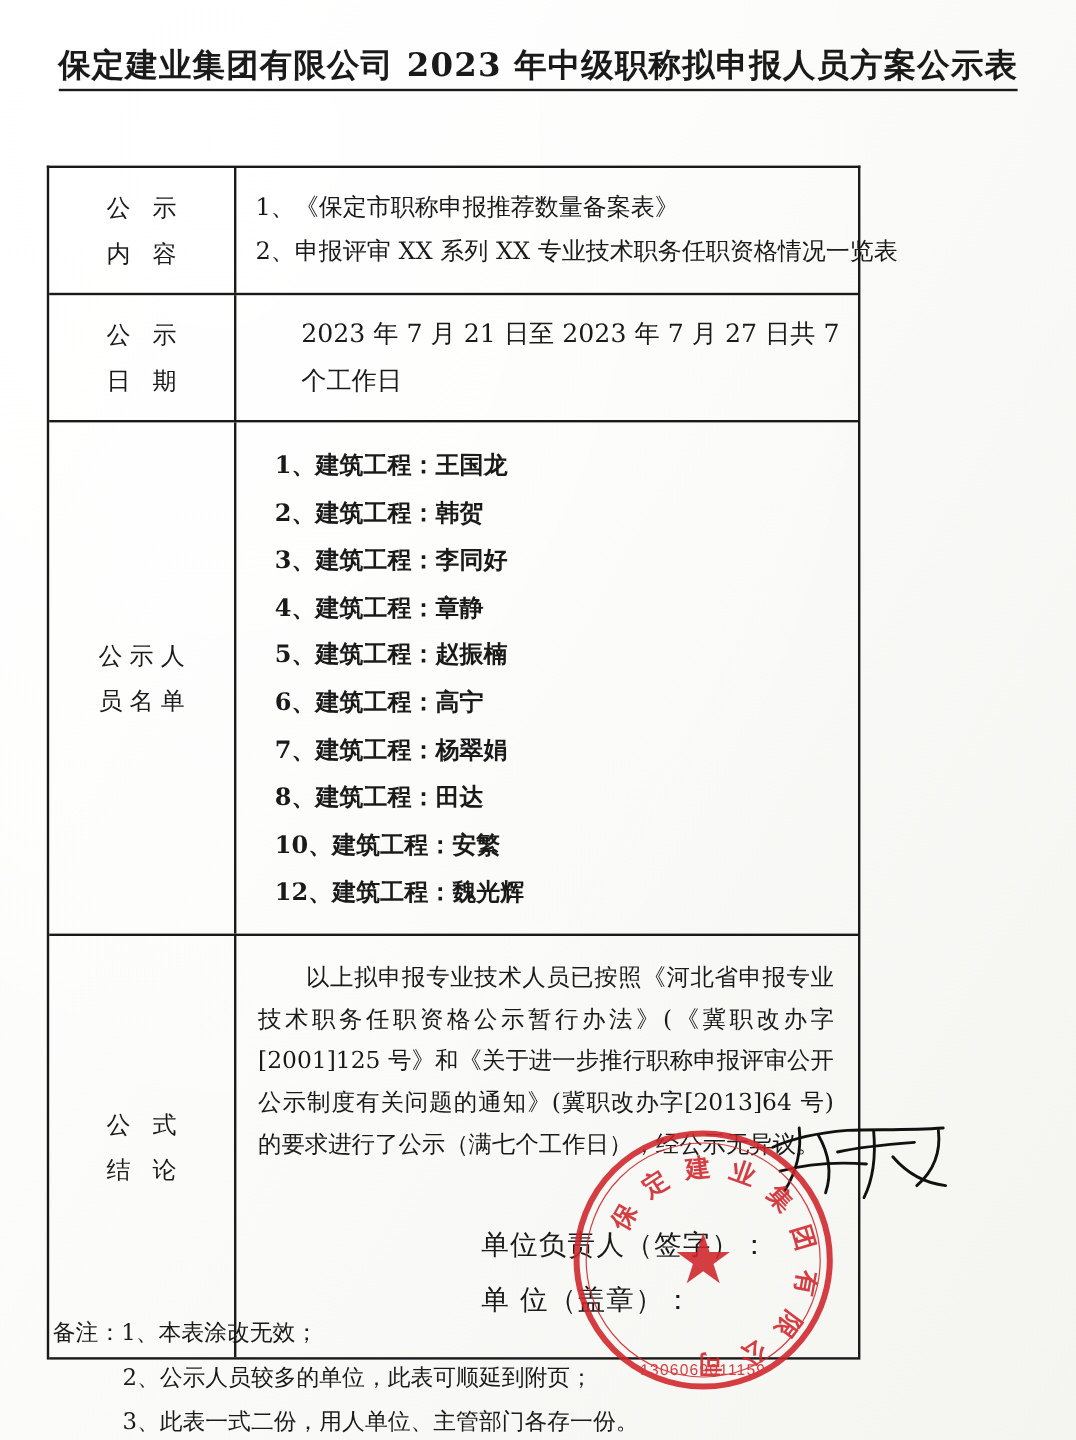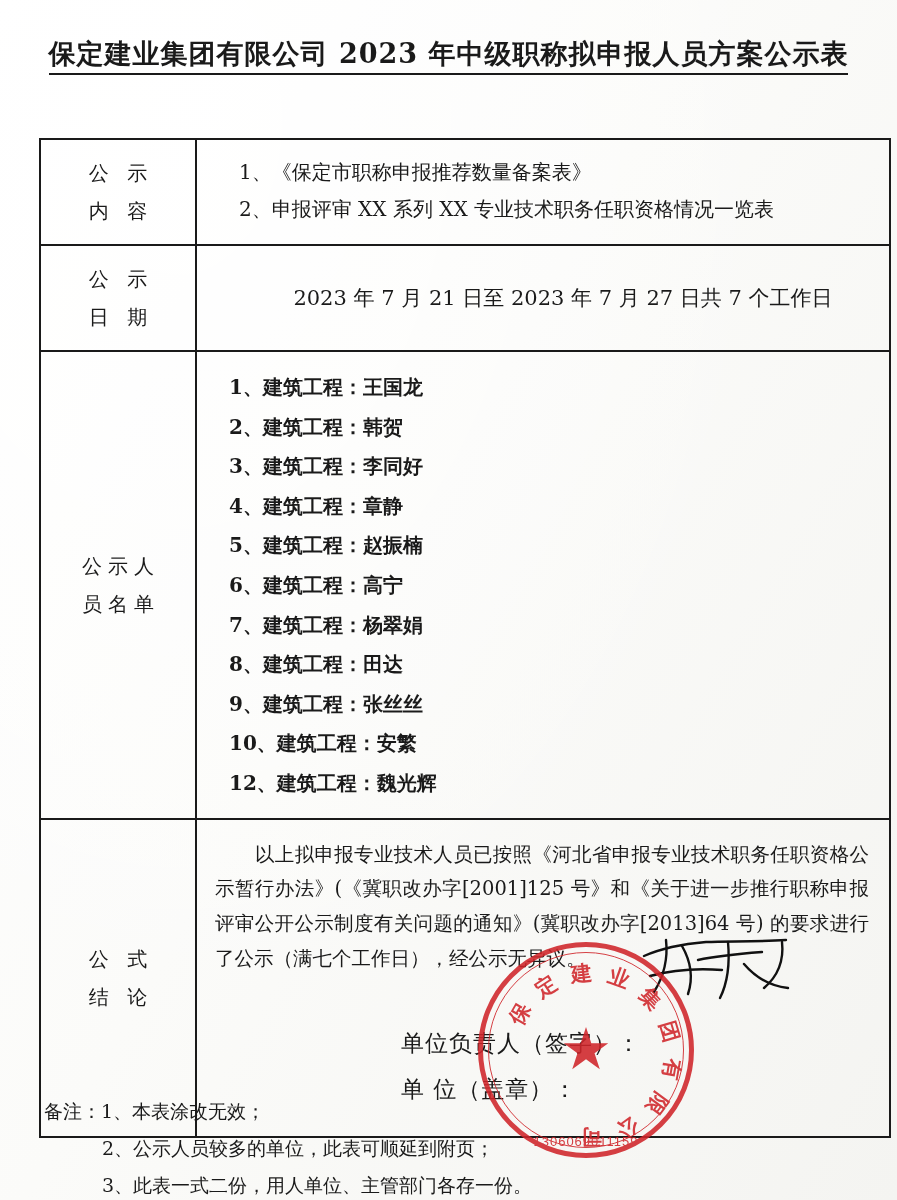"公 示" .table { width: 852px -> 678px }
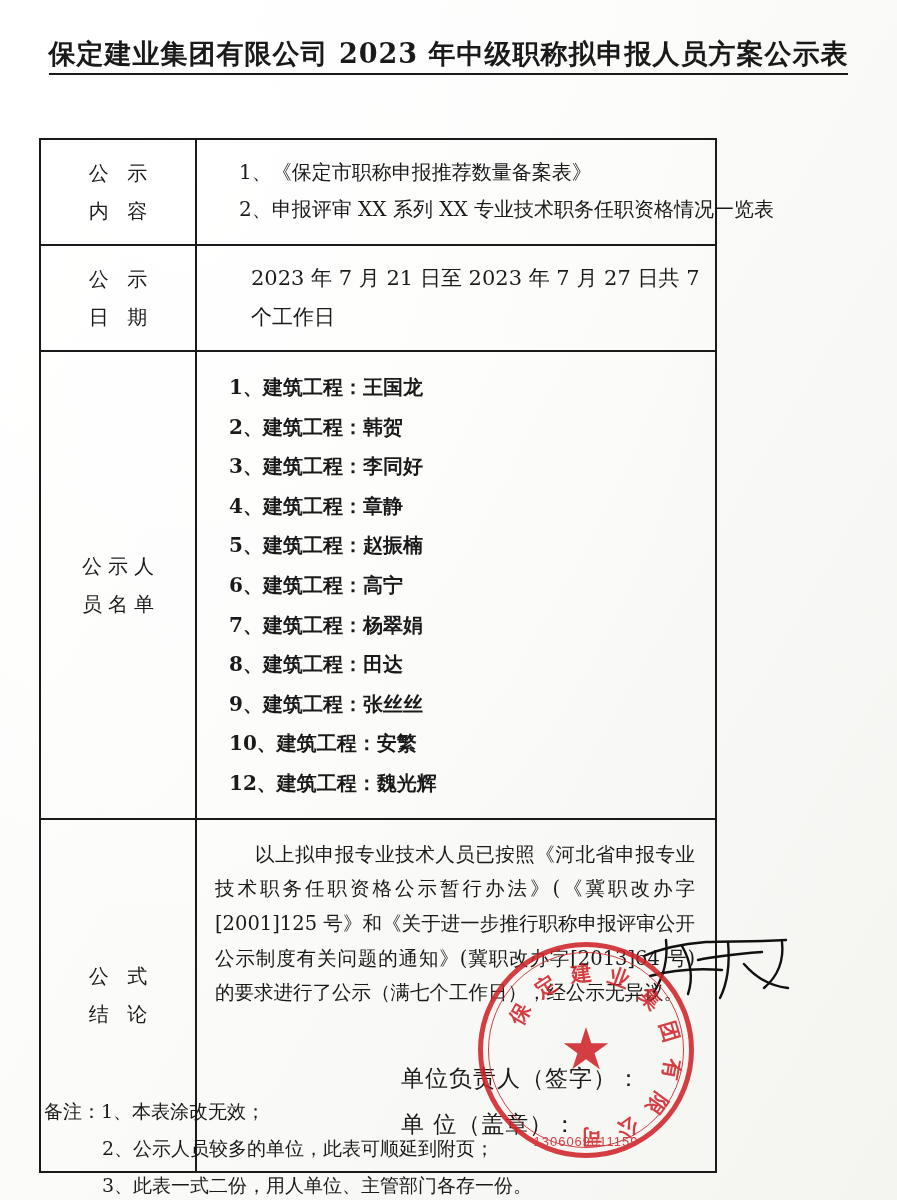"1、《保定市职称申报推荐数量备案表》" .row-content .cell-body { margin-left: 26px -> none }
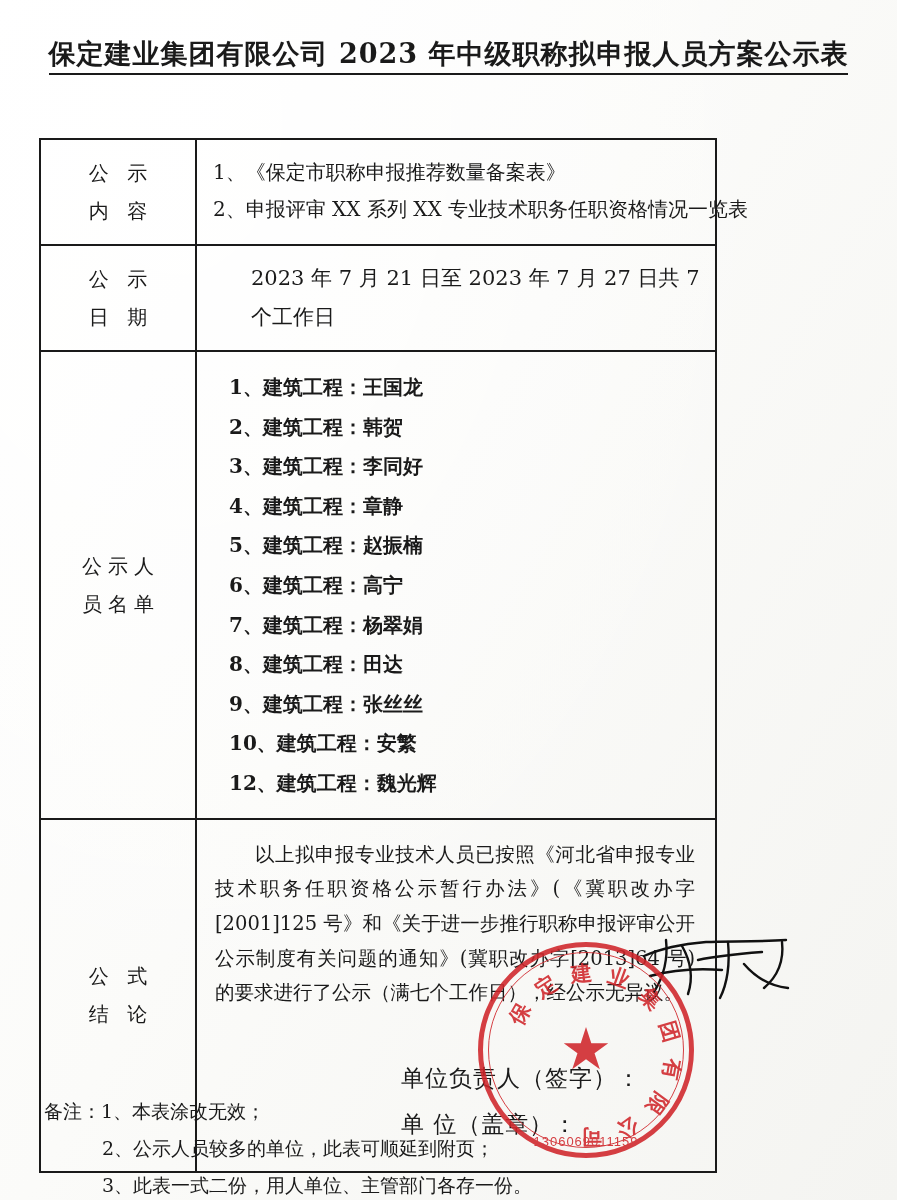"9、建筑工程：张丝丝" div.name-line { html: <div>9、建筑工程：张丝丝</div> -> none }
